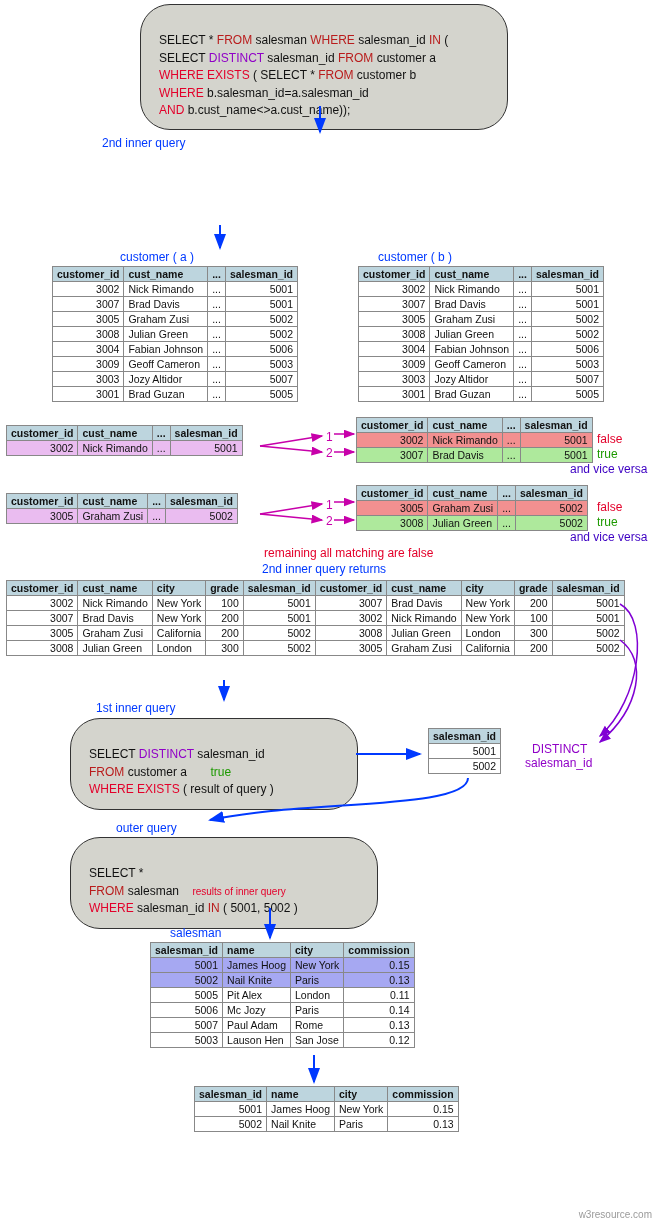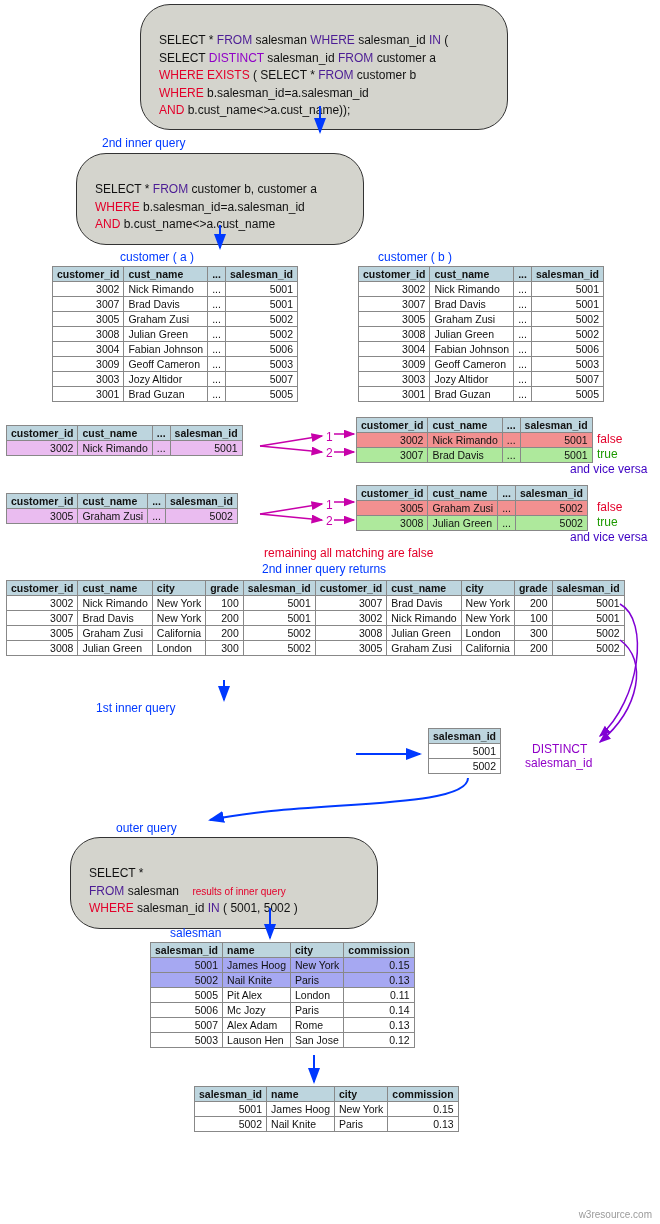"FROM" .kw-blue { color: #4c1d95 -> #b91c1c }
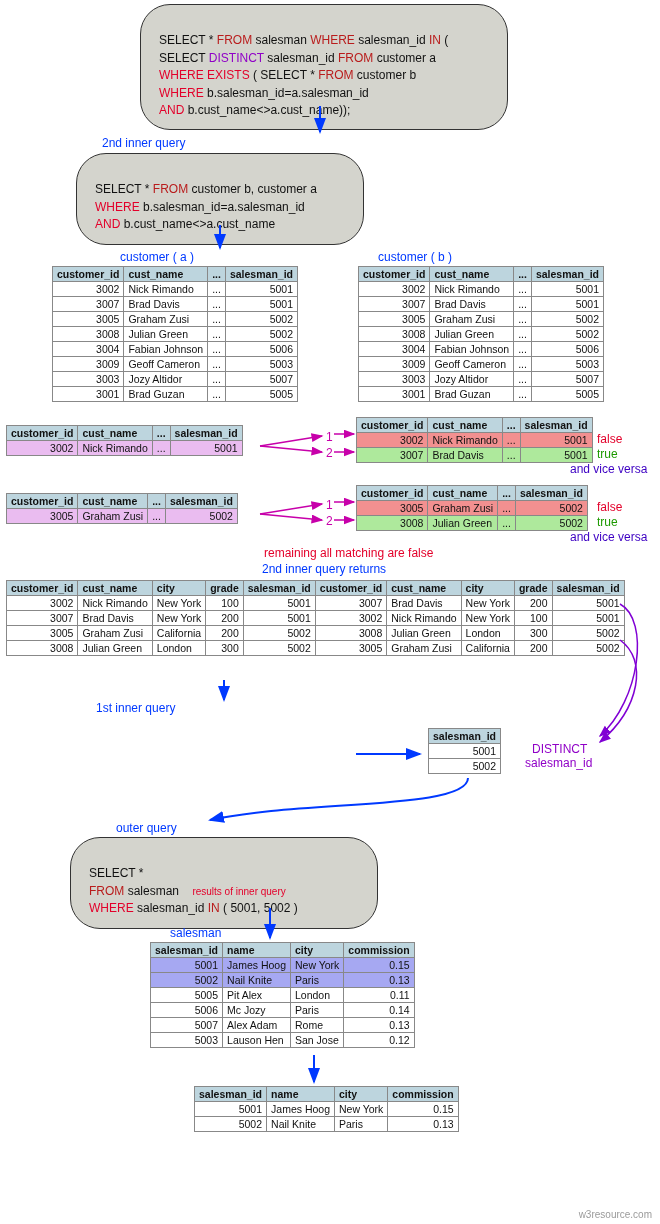"SELECT * FROM customer b," div.block { html: <div> <span>SELECT * </span><span>FROM</span><span> customer b, customer a</span> <span>WHERE</span><span> b.salesman_id=a.salesman_id</span> <span>AND</span><span> b.cust_name&lt;&gt;a.cust_name</span></div> -> none }
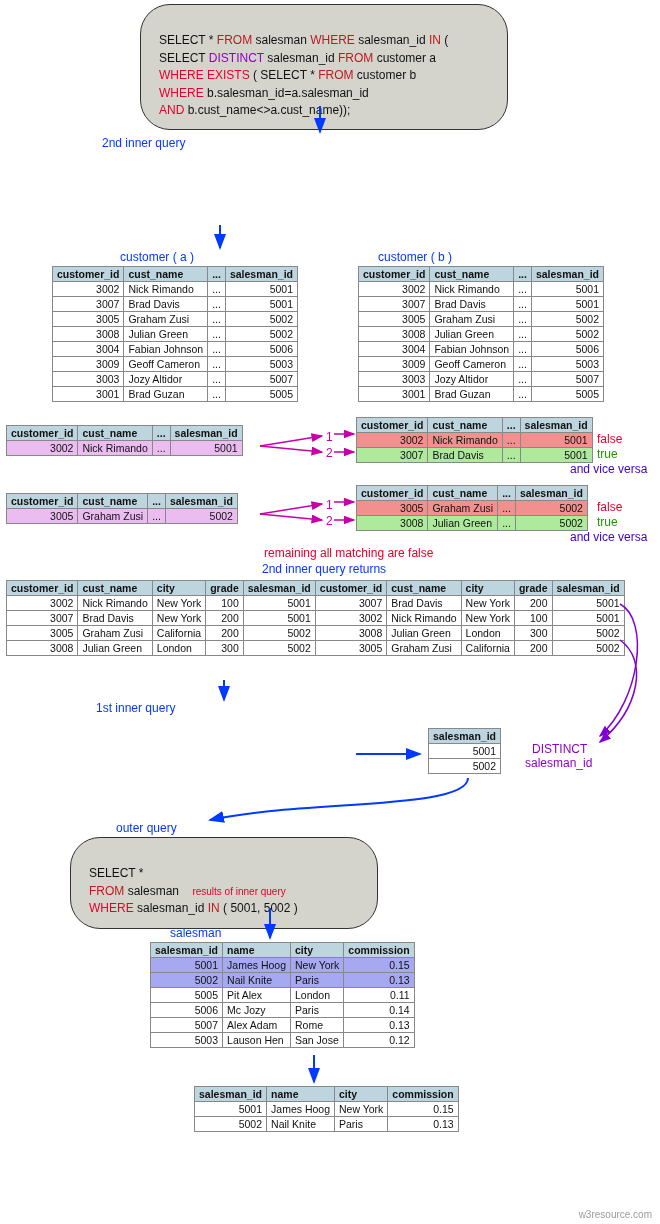"SELECT DISTINCT salesman_id FROM" div.block { html: none -> <div> <span>SELECT </span><span>DISTINCT</span><span> salesman_id</span> <span>FROM</span><span> customer a</span> <span>true</span> <span>WHERE EXISTS</span><span> ( result of query )</span></div> }
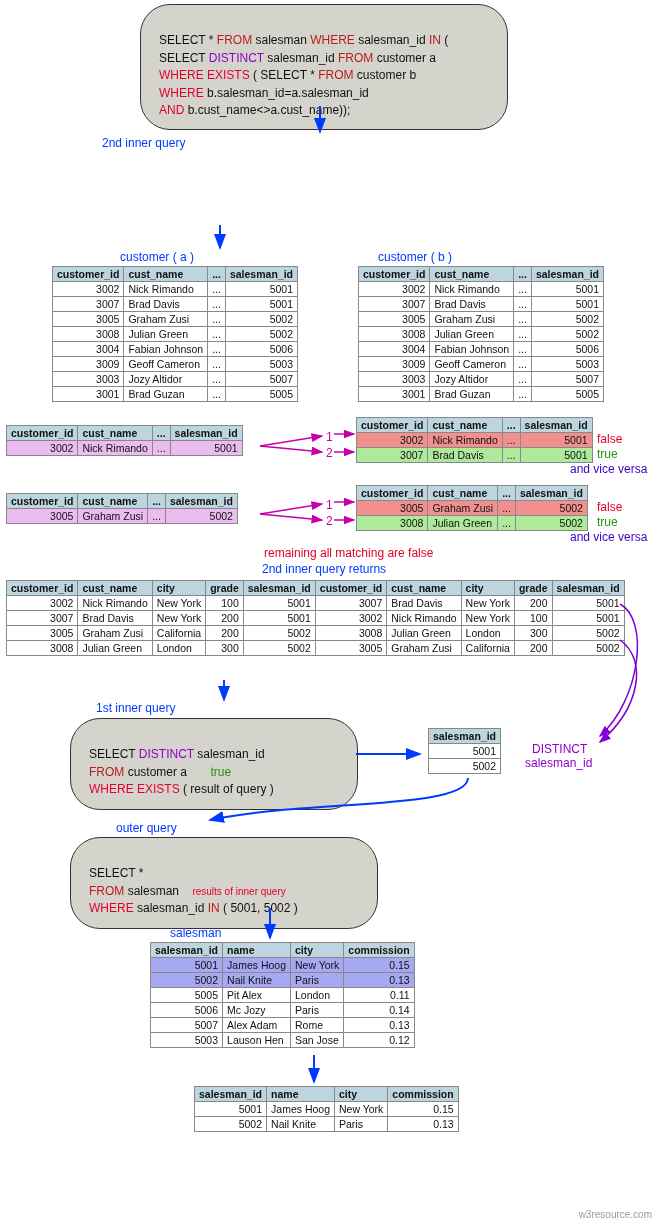"Alex Adam" td { text: Alex -> Paul }
